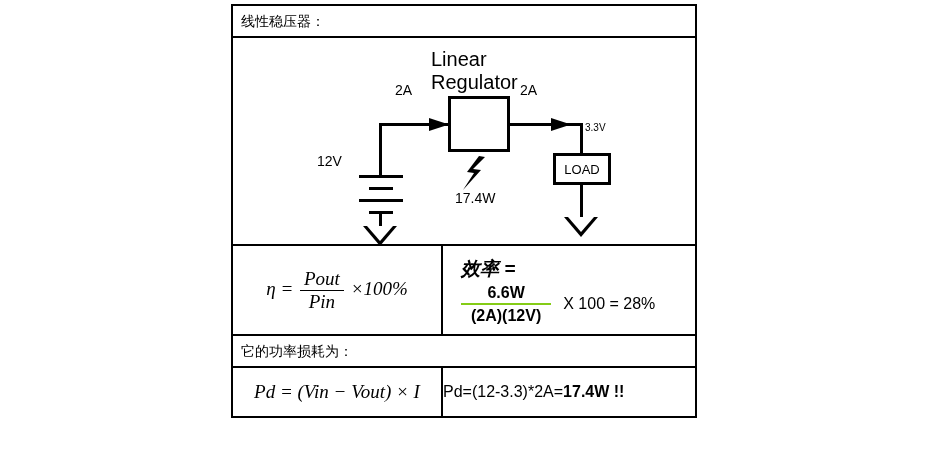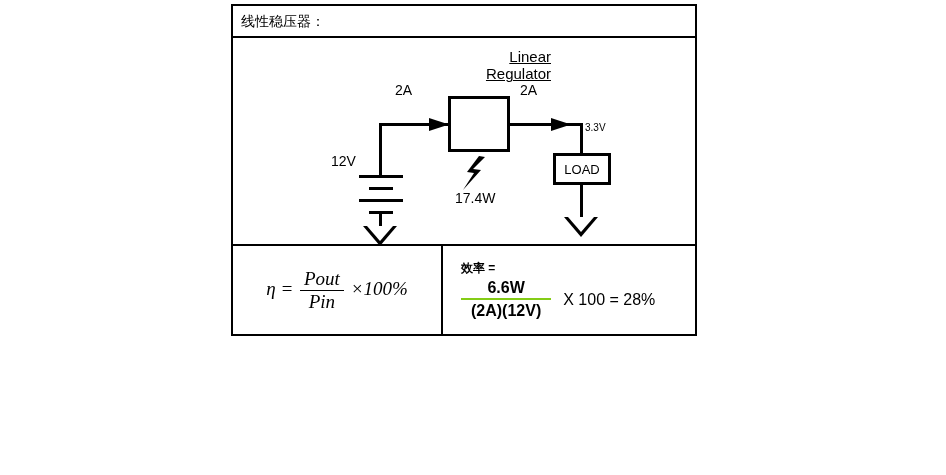"Linear" .reg-title { font-size: 15px -> 20px; text-align: right -> left; text-decoration: underline -> none }
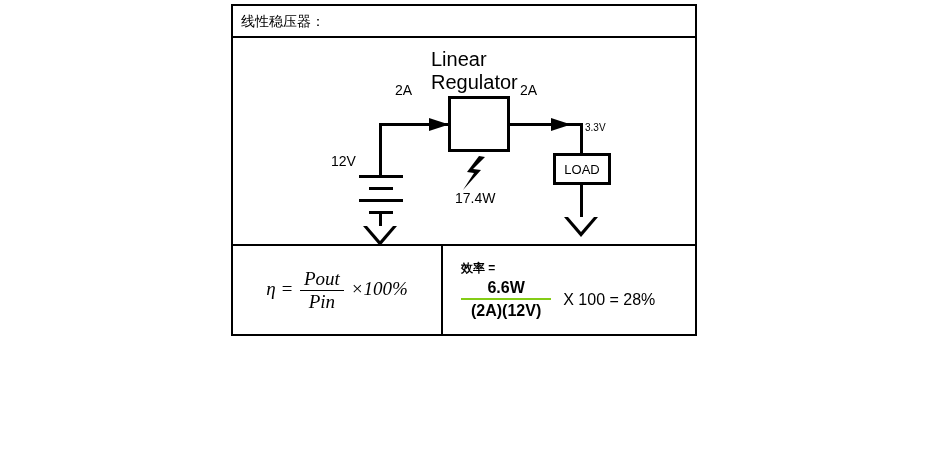"12V" .lbl-12v { left: 98px -> 84px }
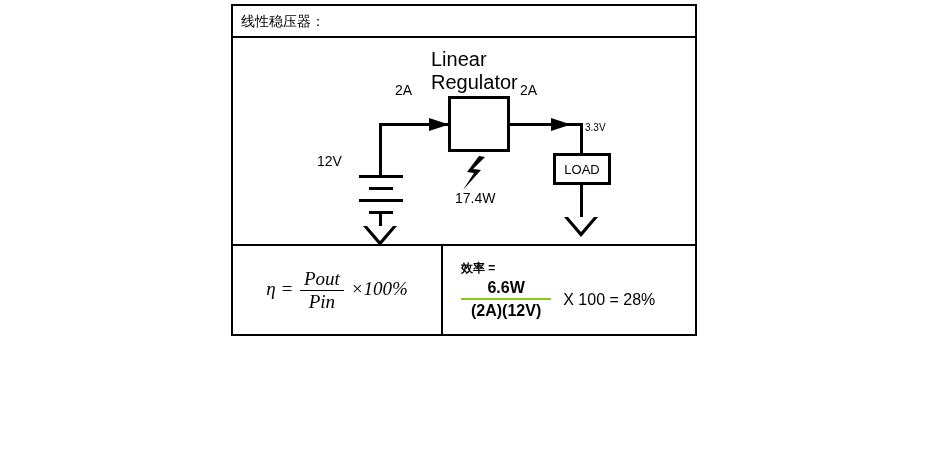"效率 =" .eff-title { font-size: 12px -> 19px; font-style: none -> italic }
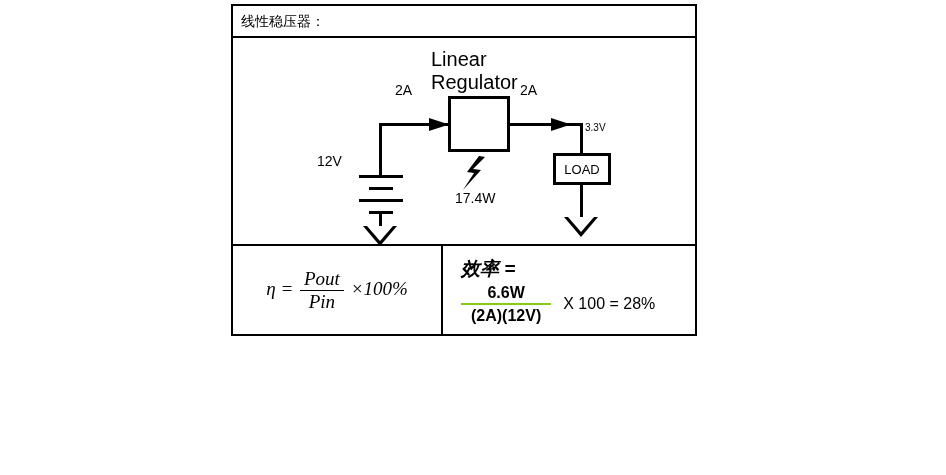"它的功率损耗为：" tr.label-row { html: none -> <tr> <td> <div>它的功率损耗为：</div> </td> </tr> }
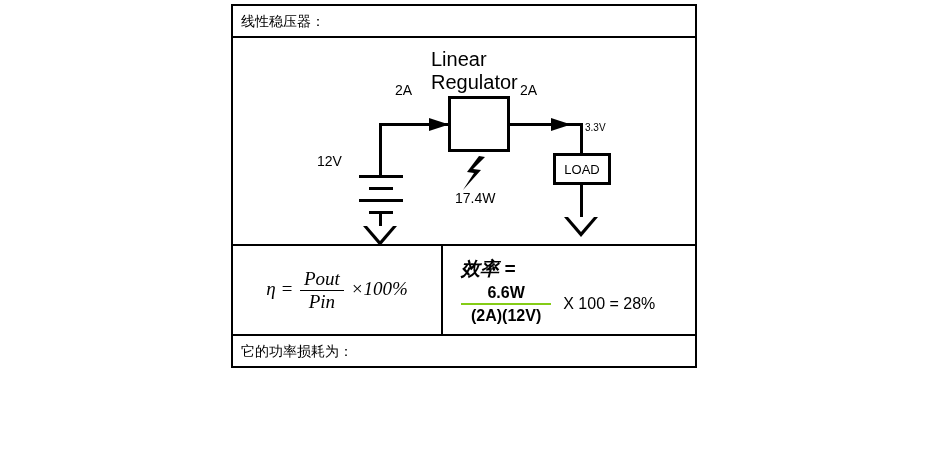"Pd = (Vin − Vout)" tr.pd-row { html: none -> <tr> <td> <span>Pd = (Vin − Vout) × I</span> </td> <td> <span>Pd=(12-3.3)*2A=</span><b>17.4W !!</b> </td> </tr> }
